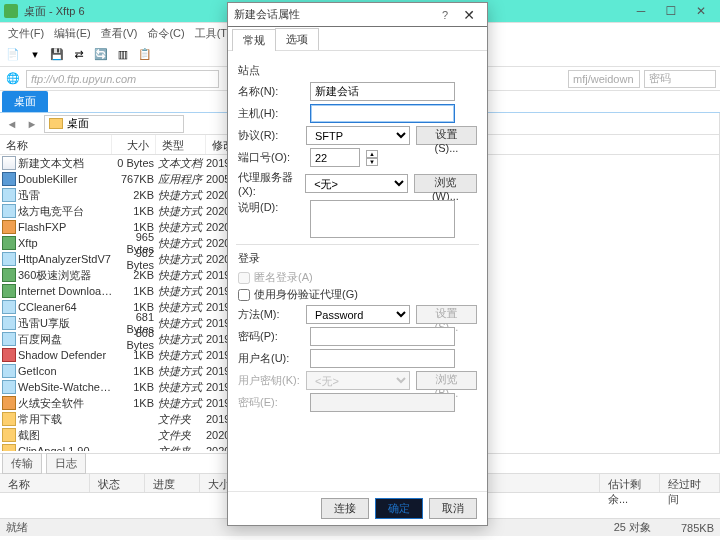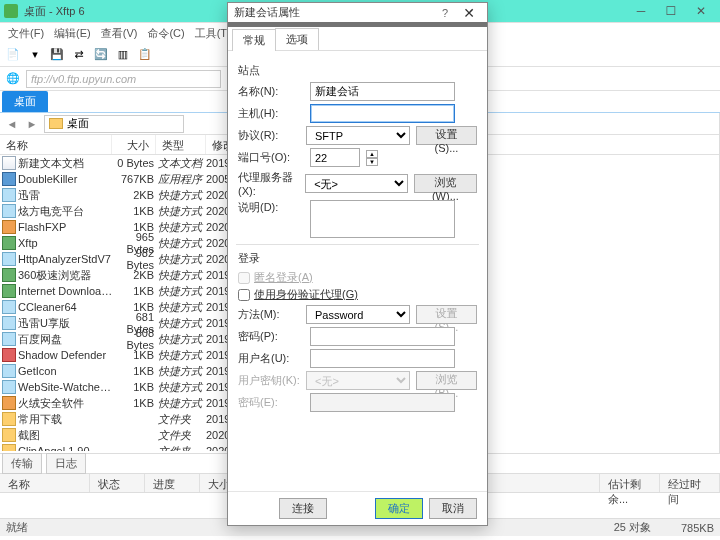"新建会话属性" .dlg-title { border-bottom: 5px solid #737373 -> 1px solid #737373 }
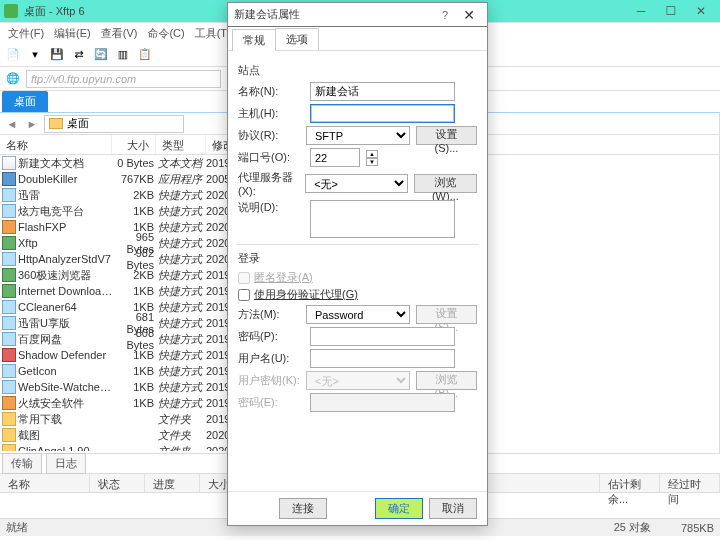"mfj/weidown" div.right-fields { html: none -> <div> <div>mfj/weidown</div> <div>密码</div> </div> }
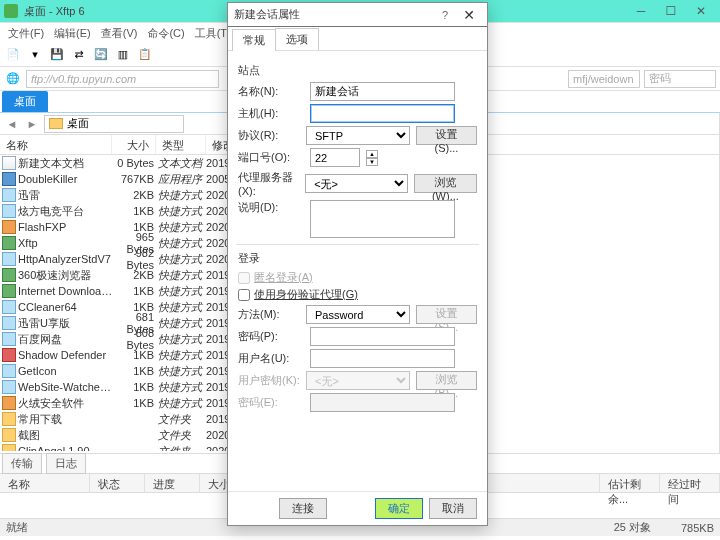"匿名登录(A)" .chk { text-decoration: underline -> none }
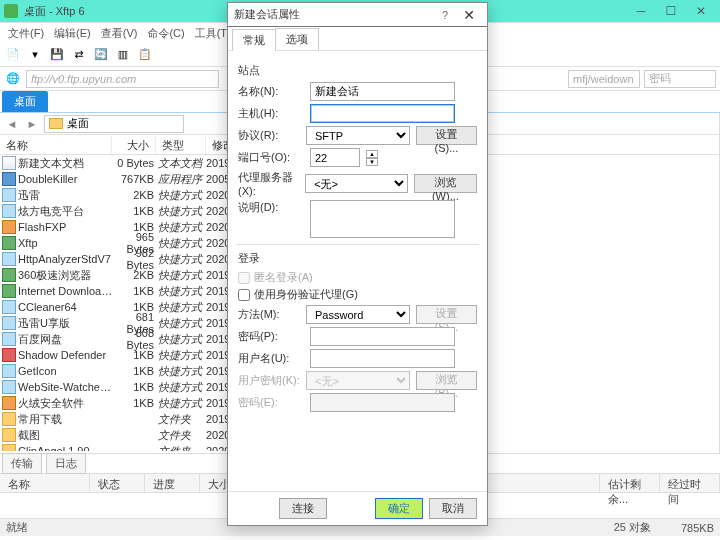"确定" .dlg-footer .btn.primary { background: #bef264 -> #0f172a; margin-left: 42px -> none }
